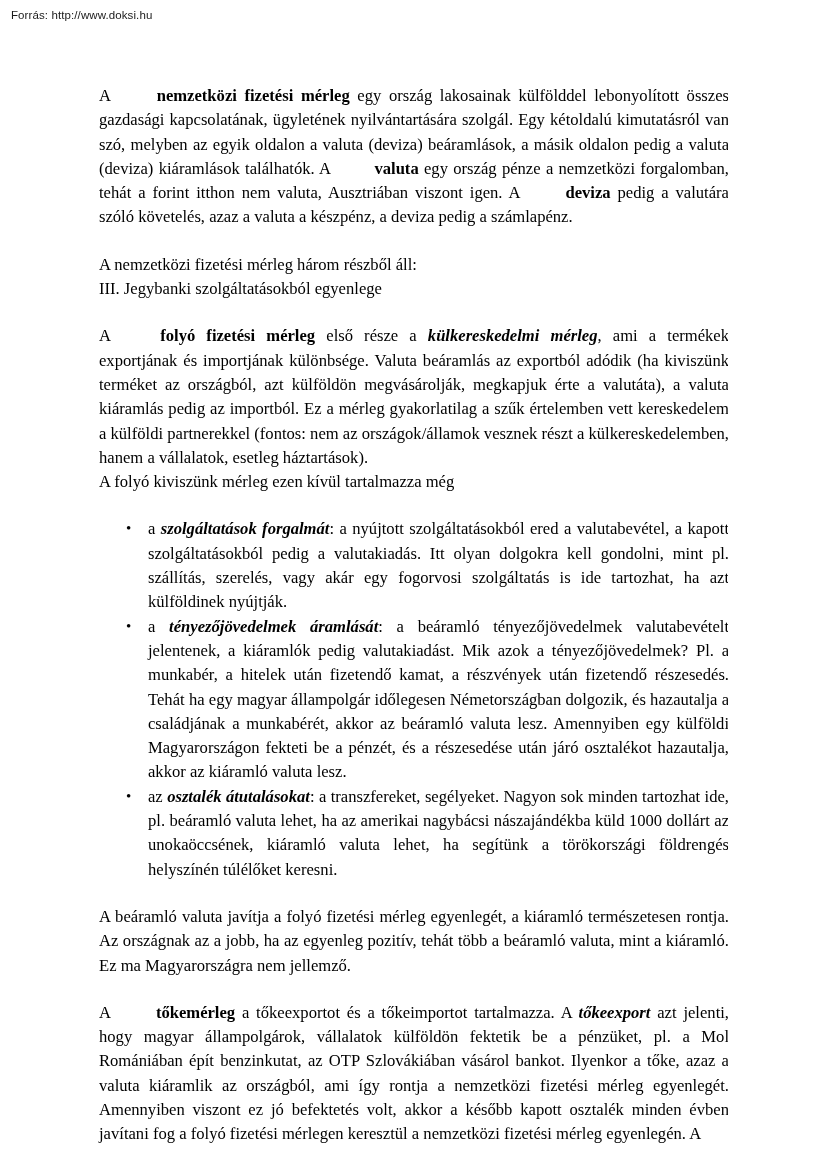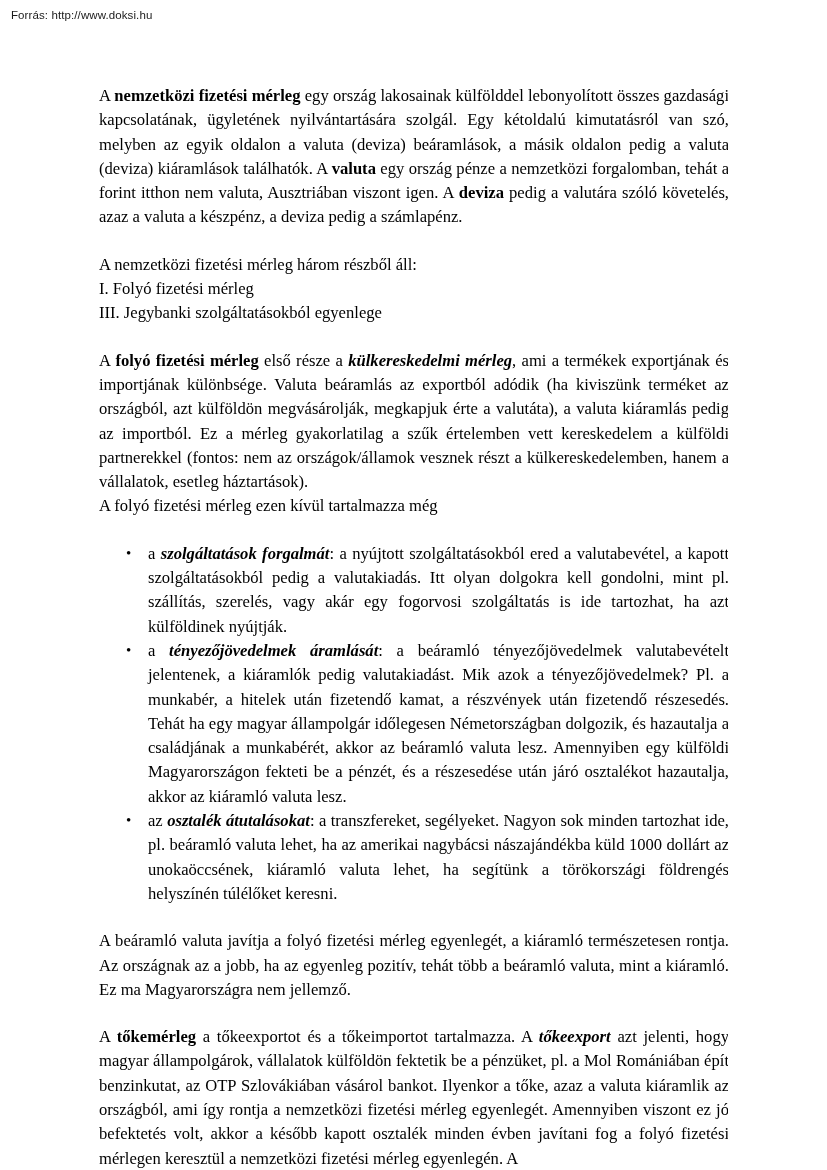"nemzetközi fizetési mérleg" b { margin-left: none -> 39px }
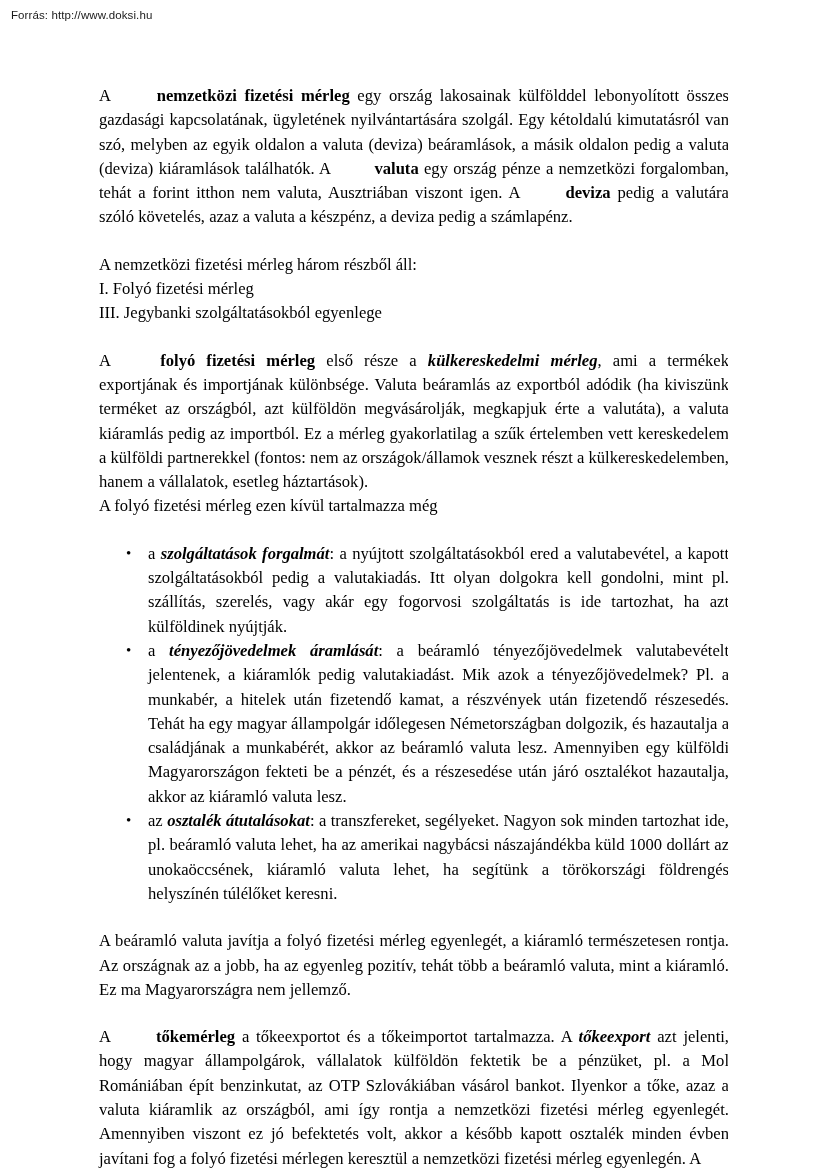"I. Folyó fizetési mérleg" li { html: <li>I. Folyó fizetési mérleg</li> -> none }
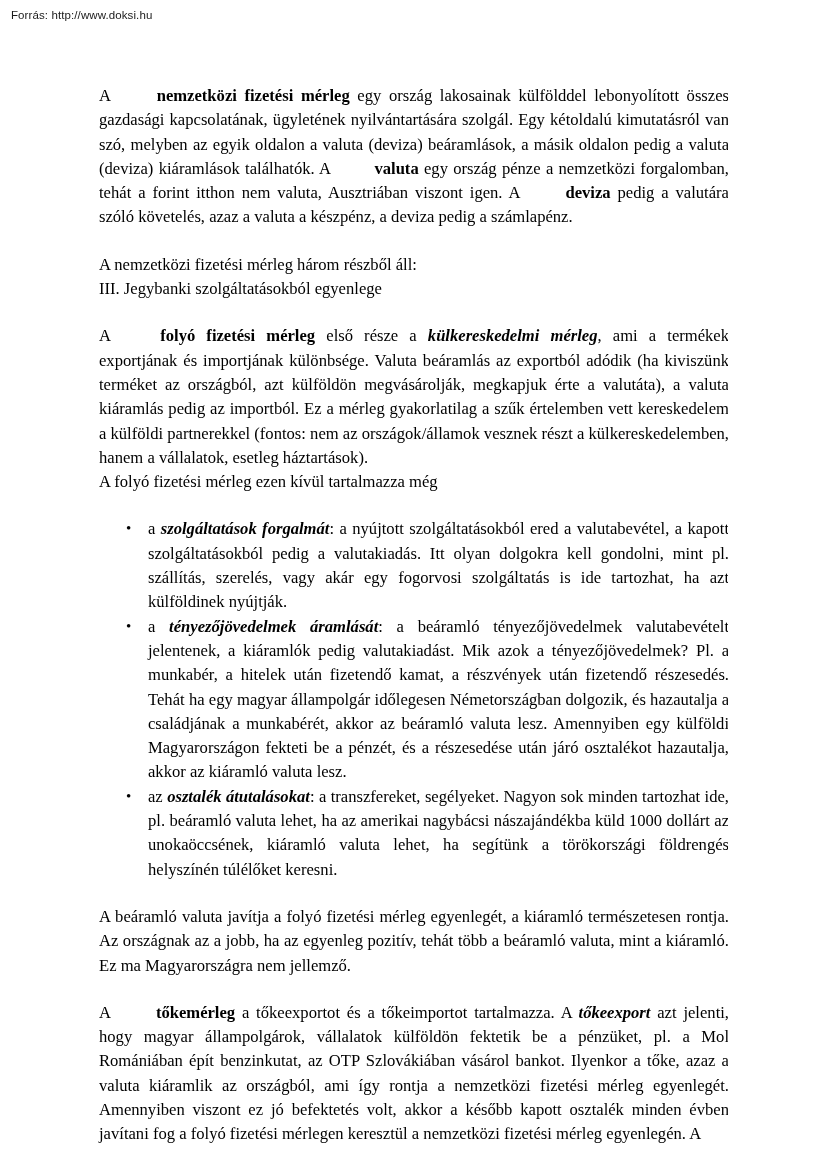"A folyó fizetési mérleg ezen" p.tight { text: fizetési -> kiviszünk }
